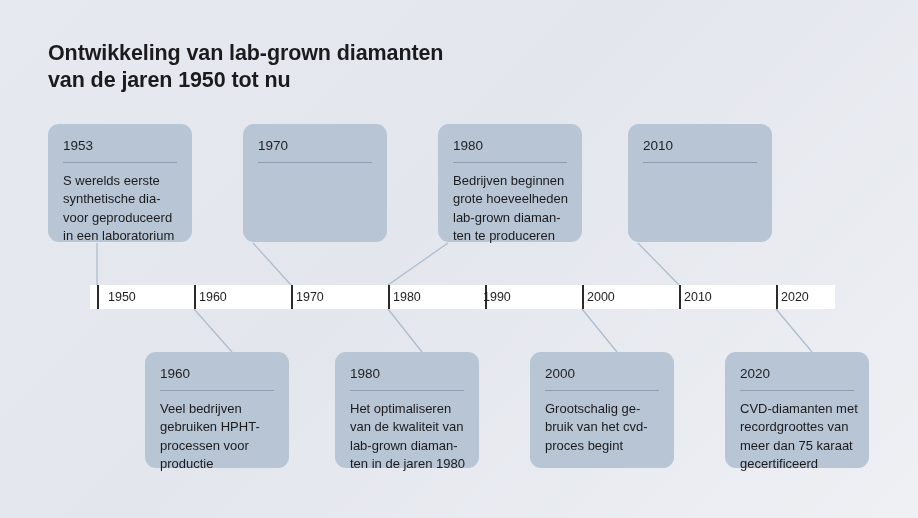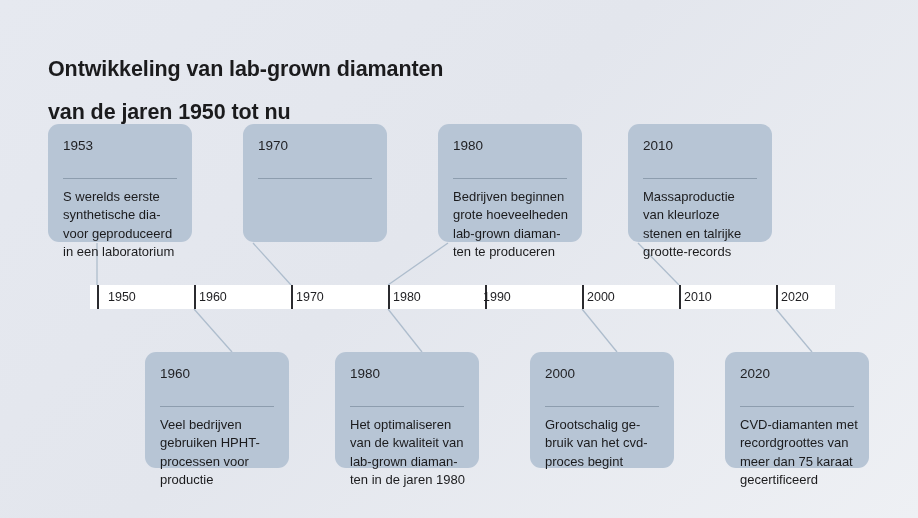"Ontwikkeling van lab-grown diamanten" .title-line { margin-top: 16px -> none }
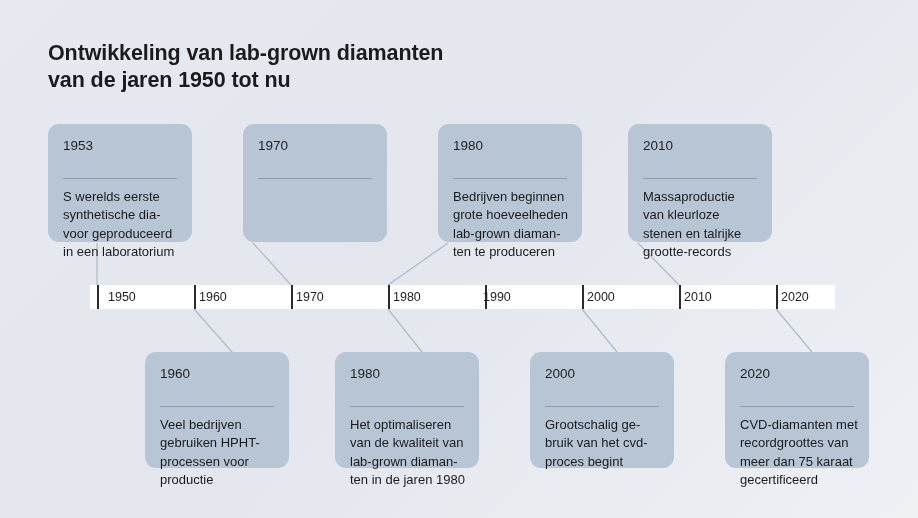"1953" .card-year { padding-bottom: 24px -> 8px }
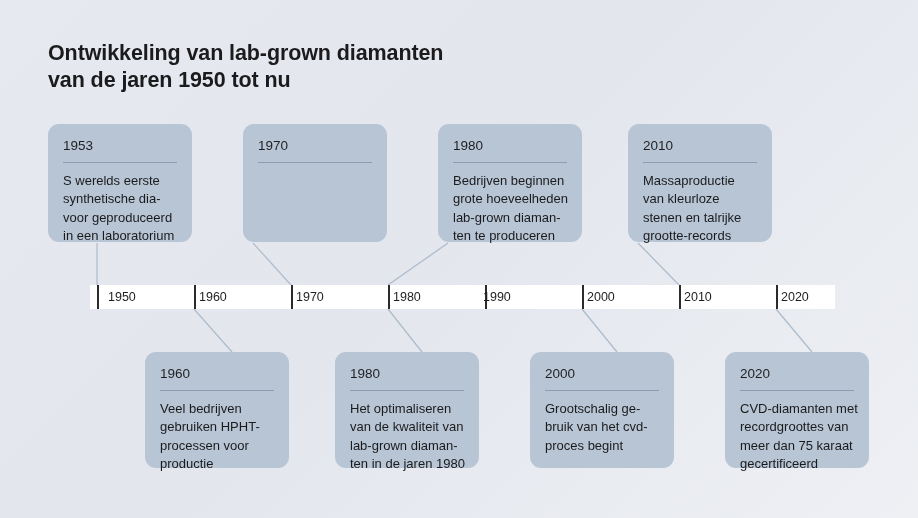"Massaproductie" div.card-text { html: <div> <span>Massaproductie</span> <span>van kleurloze</span> <span>stenen en talrijke</span> <span>grootte-records</span> </div> -> none }
